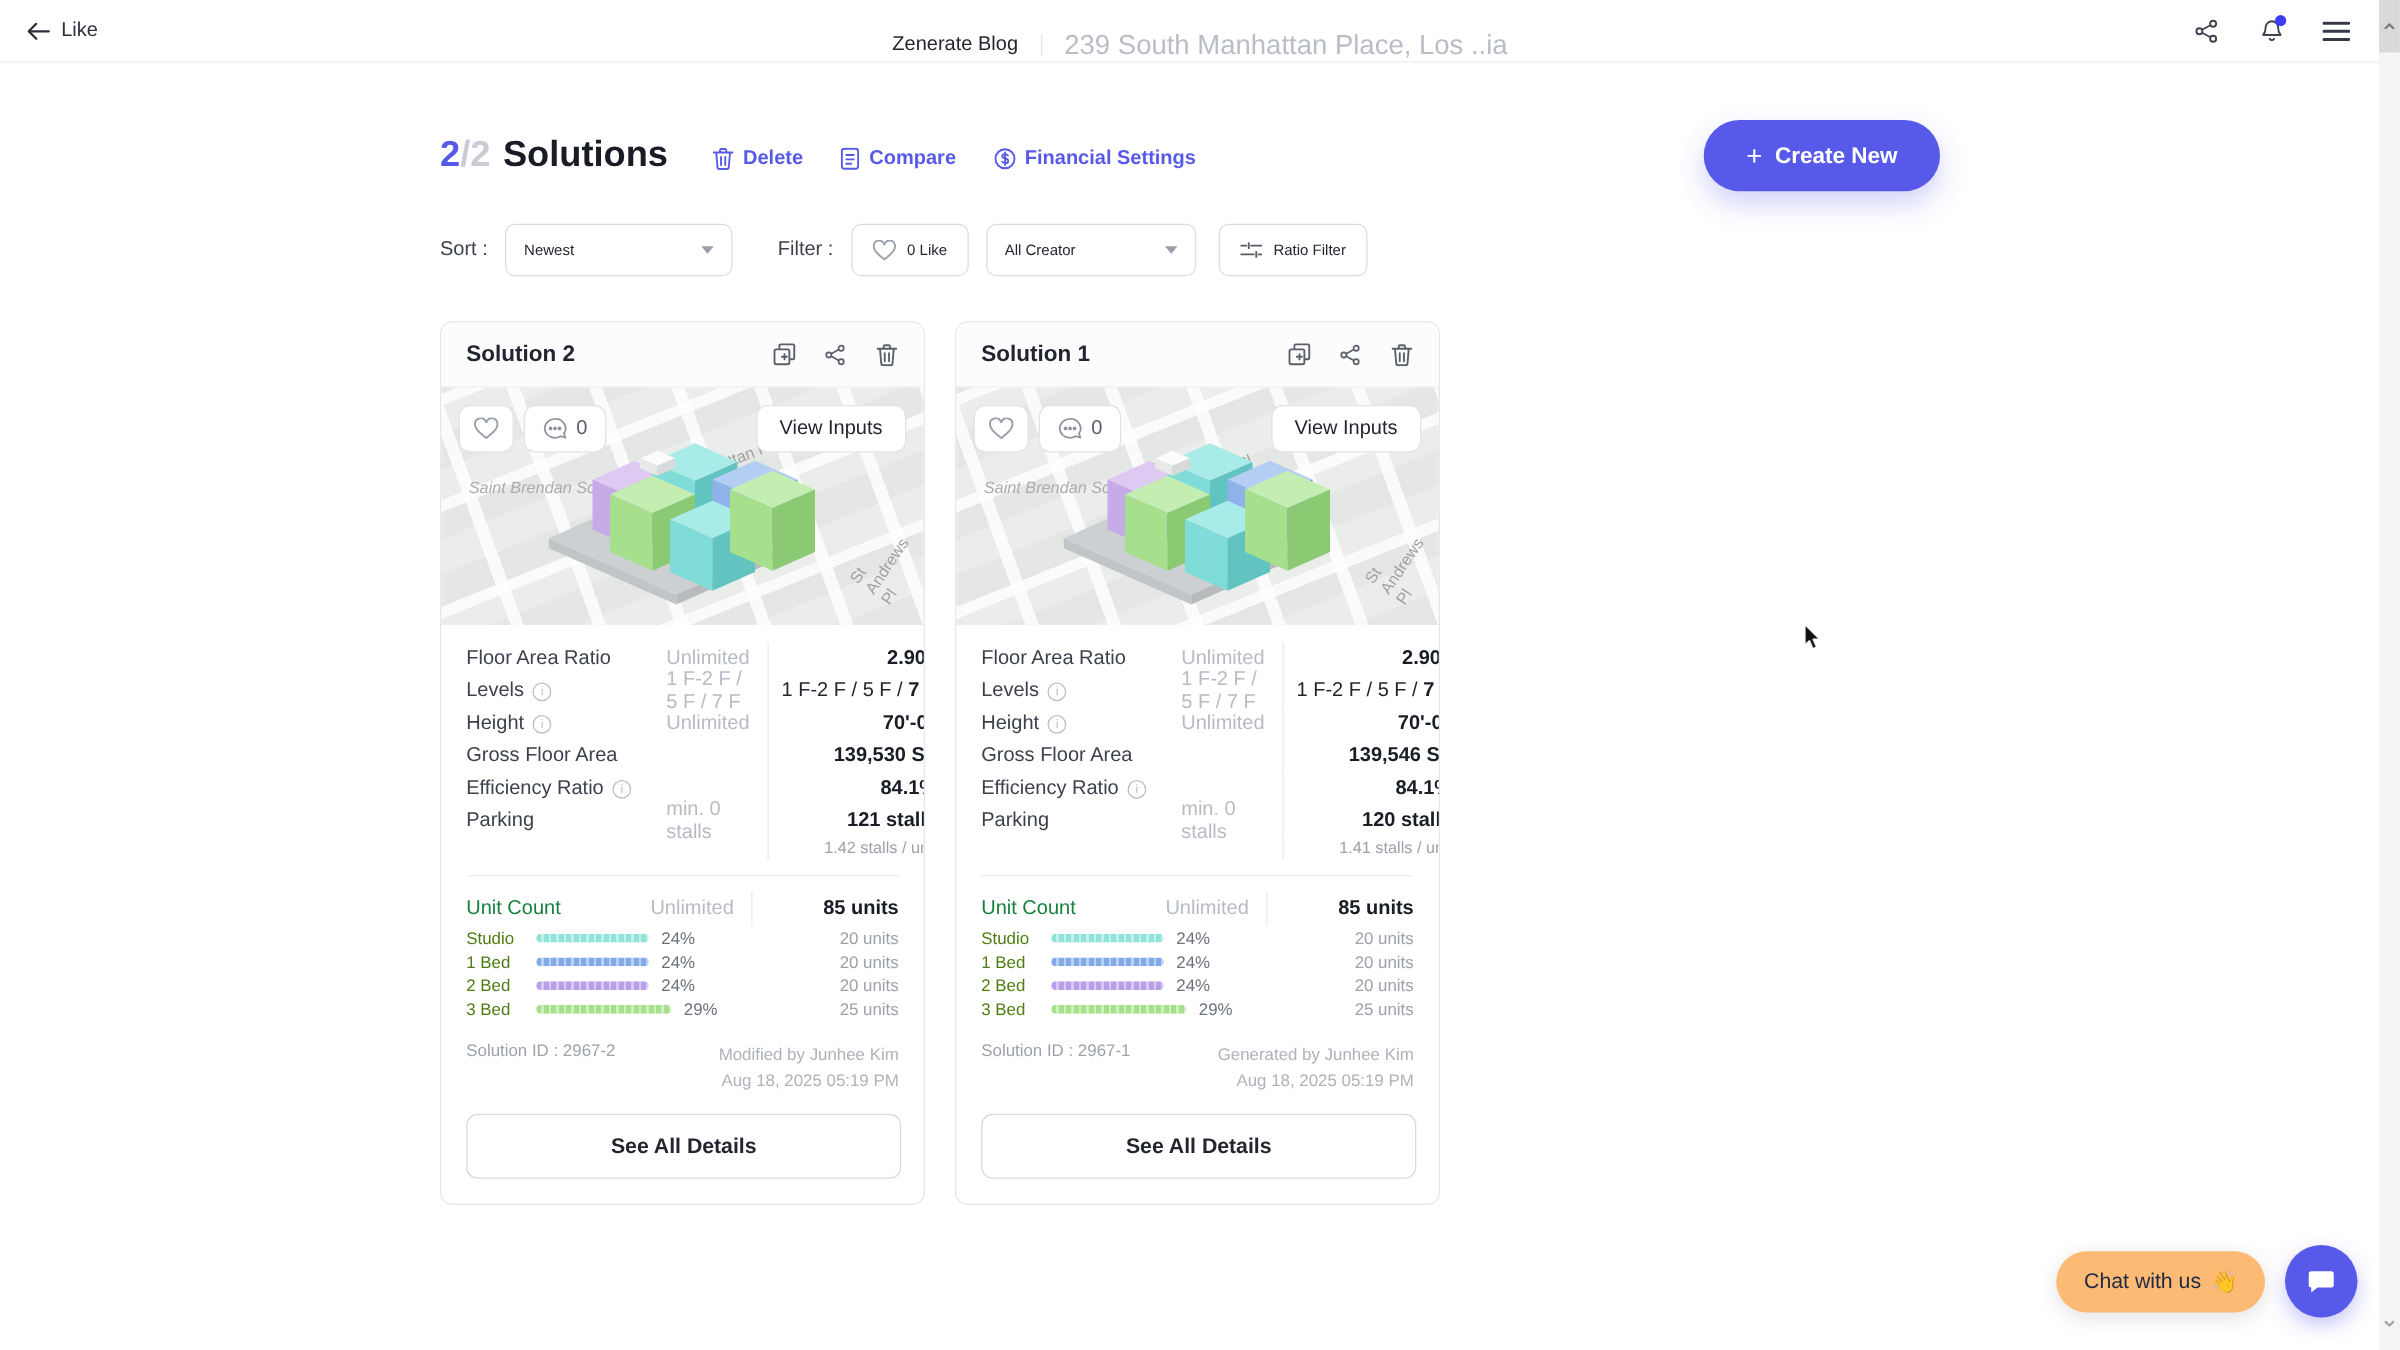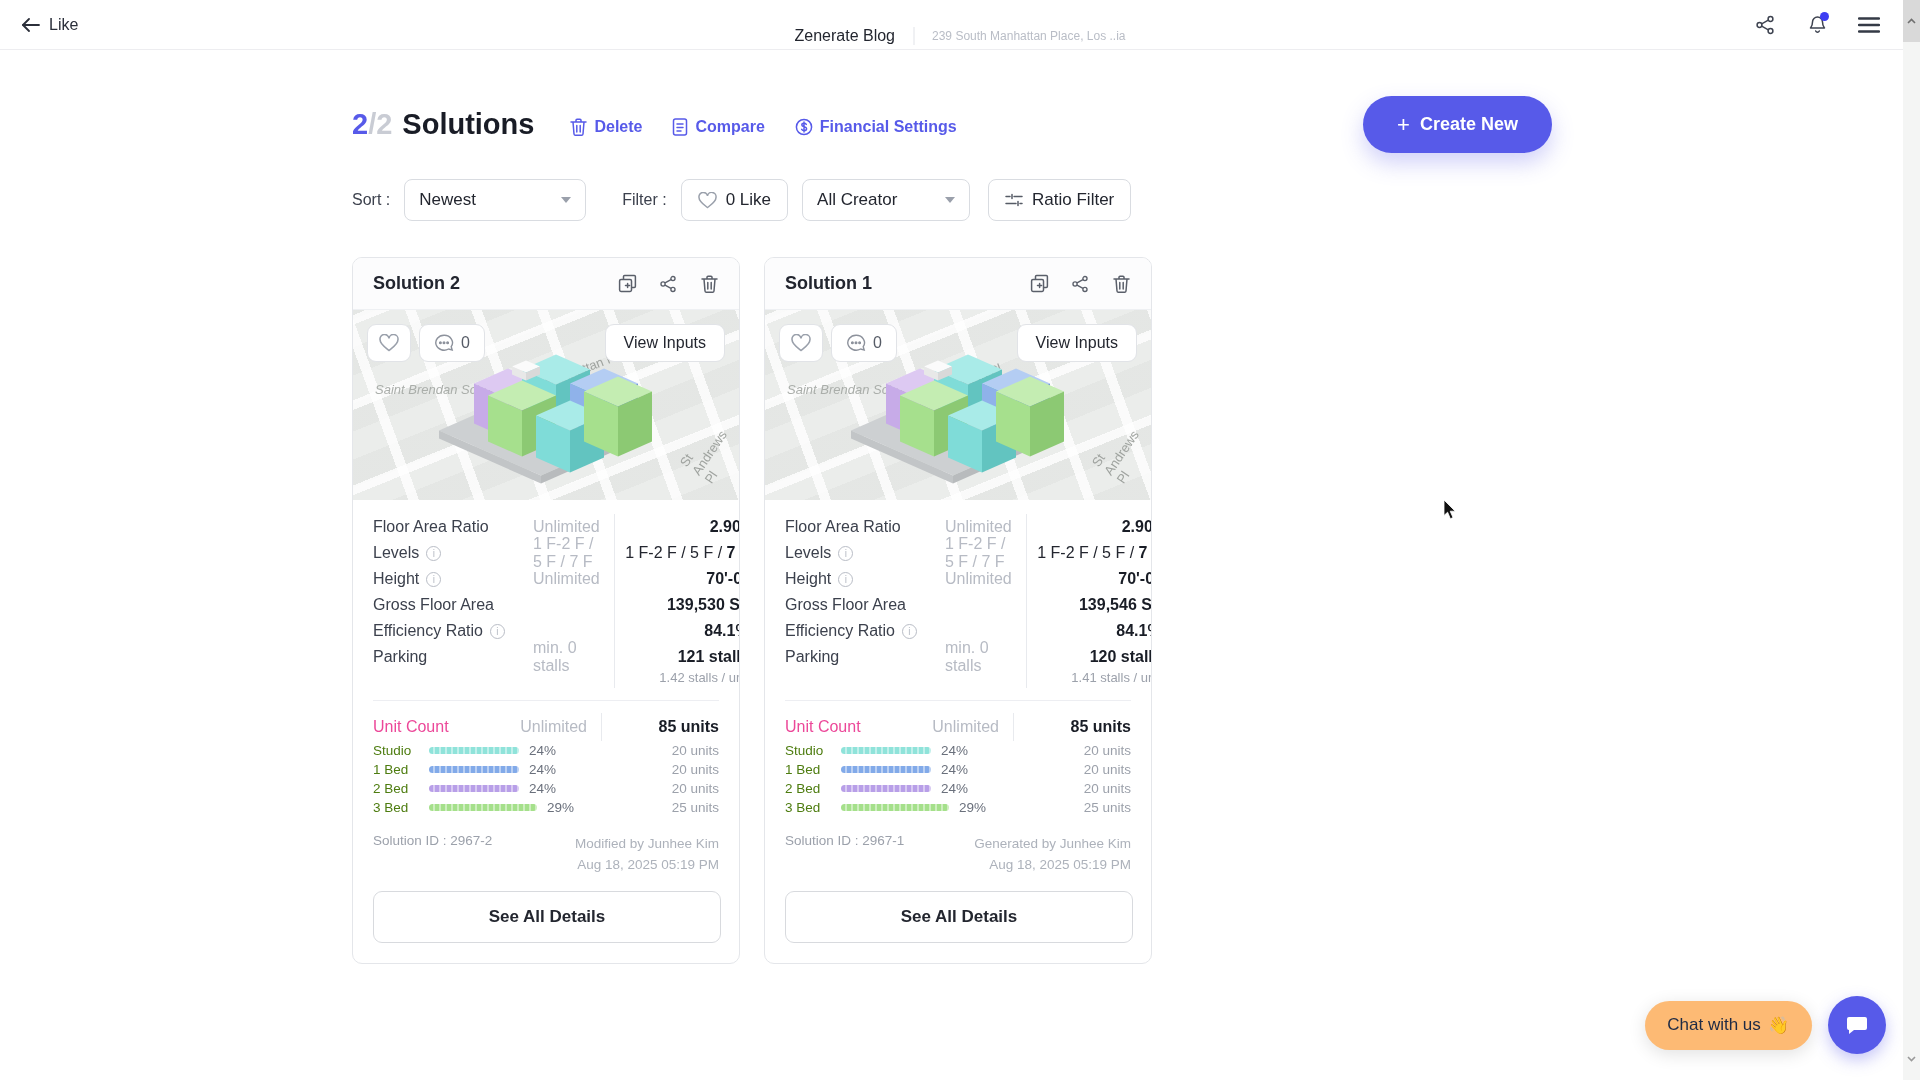"239 South Manhattan Place, Los" .proj-address { font-size: 12px -> 22px }
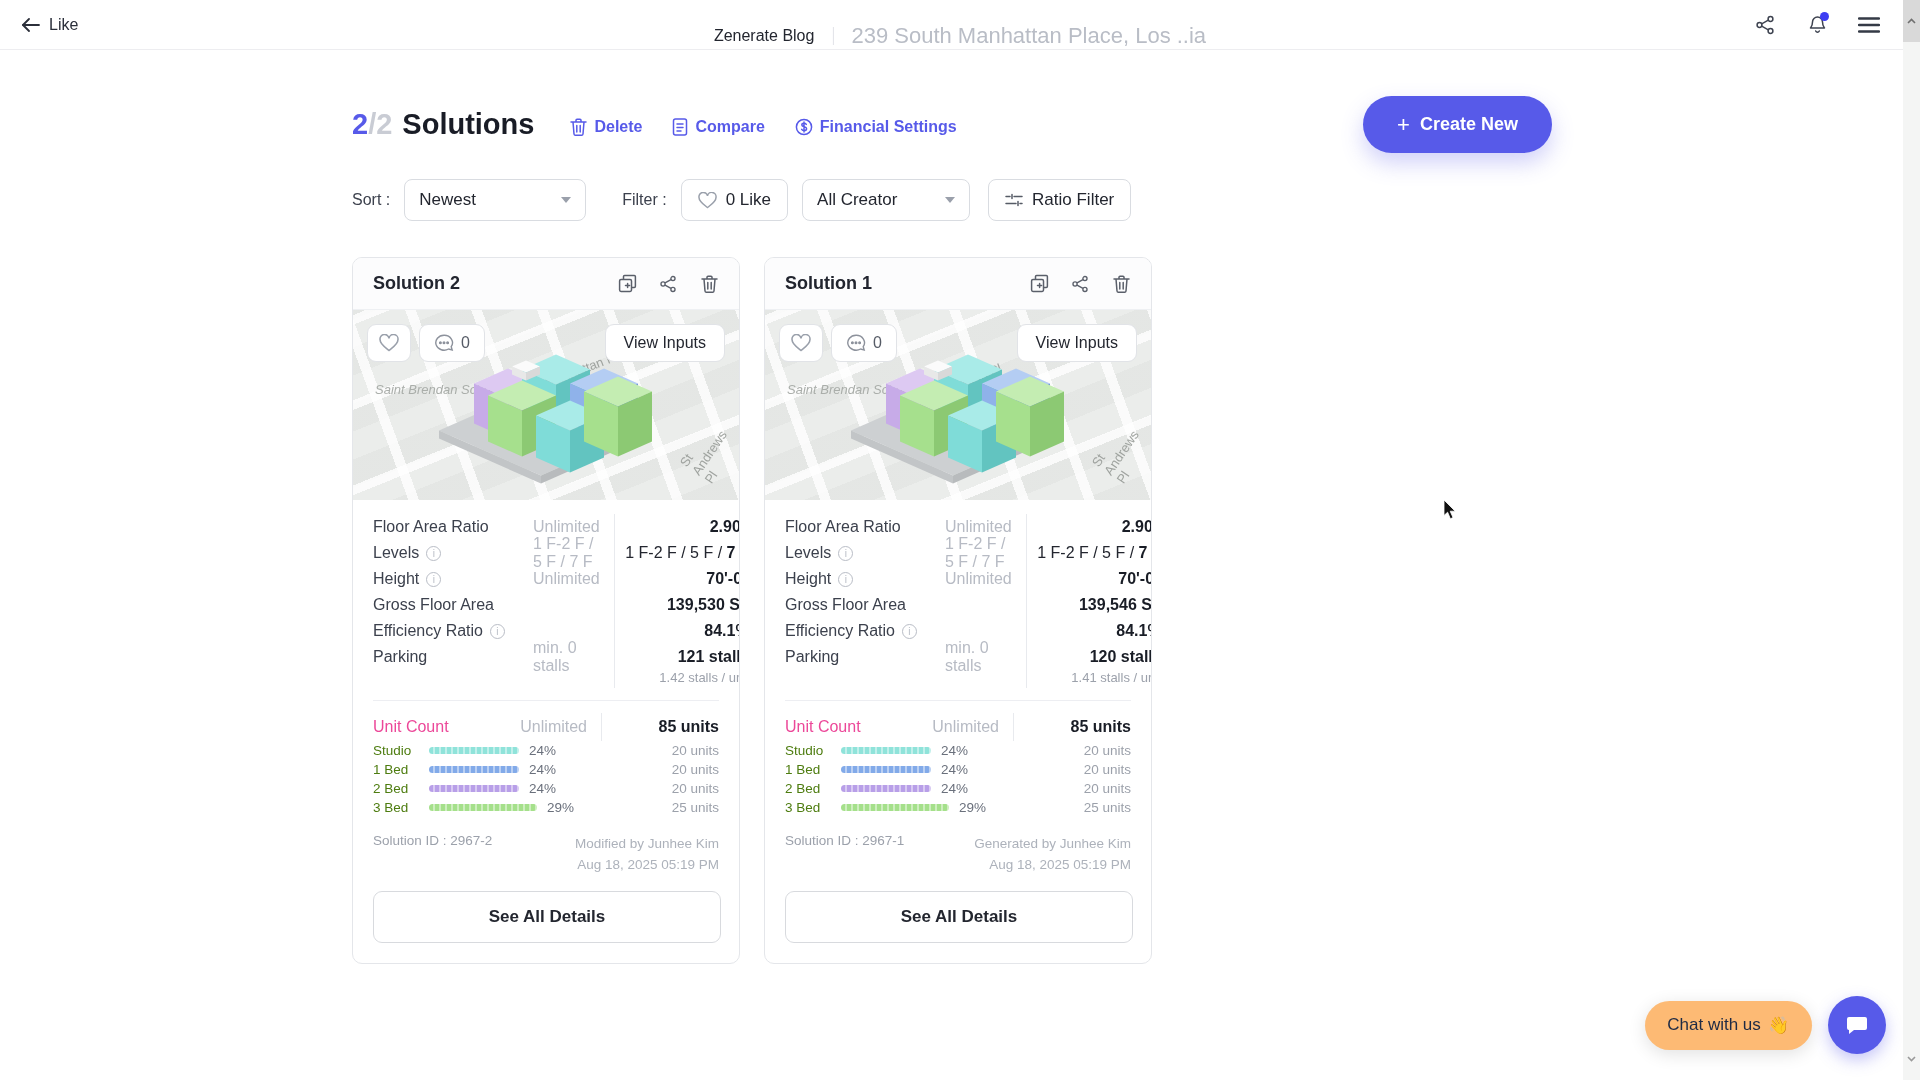"Newest" .control { font-size: 17px -> 12px }
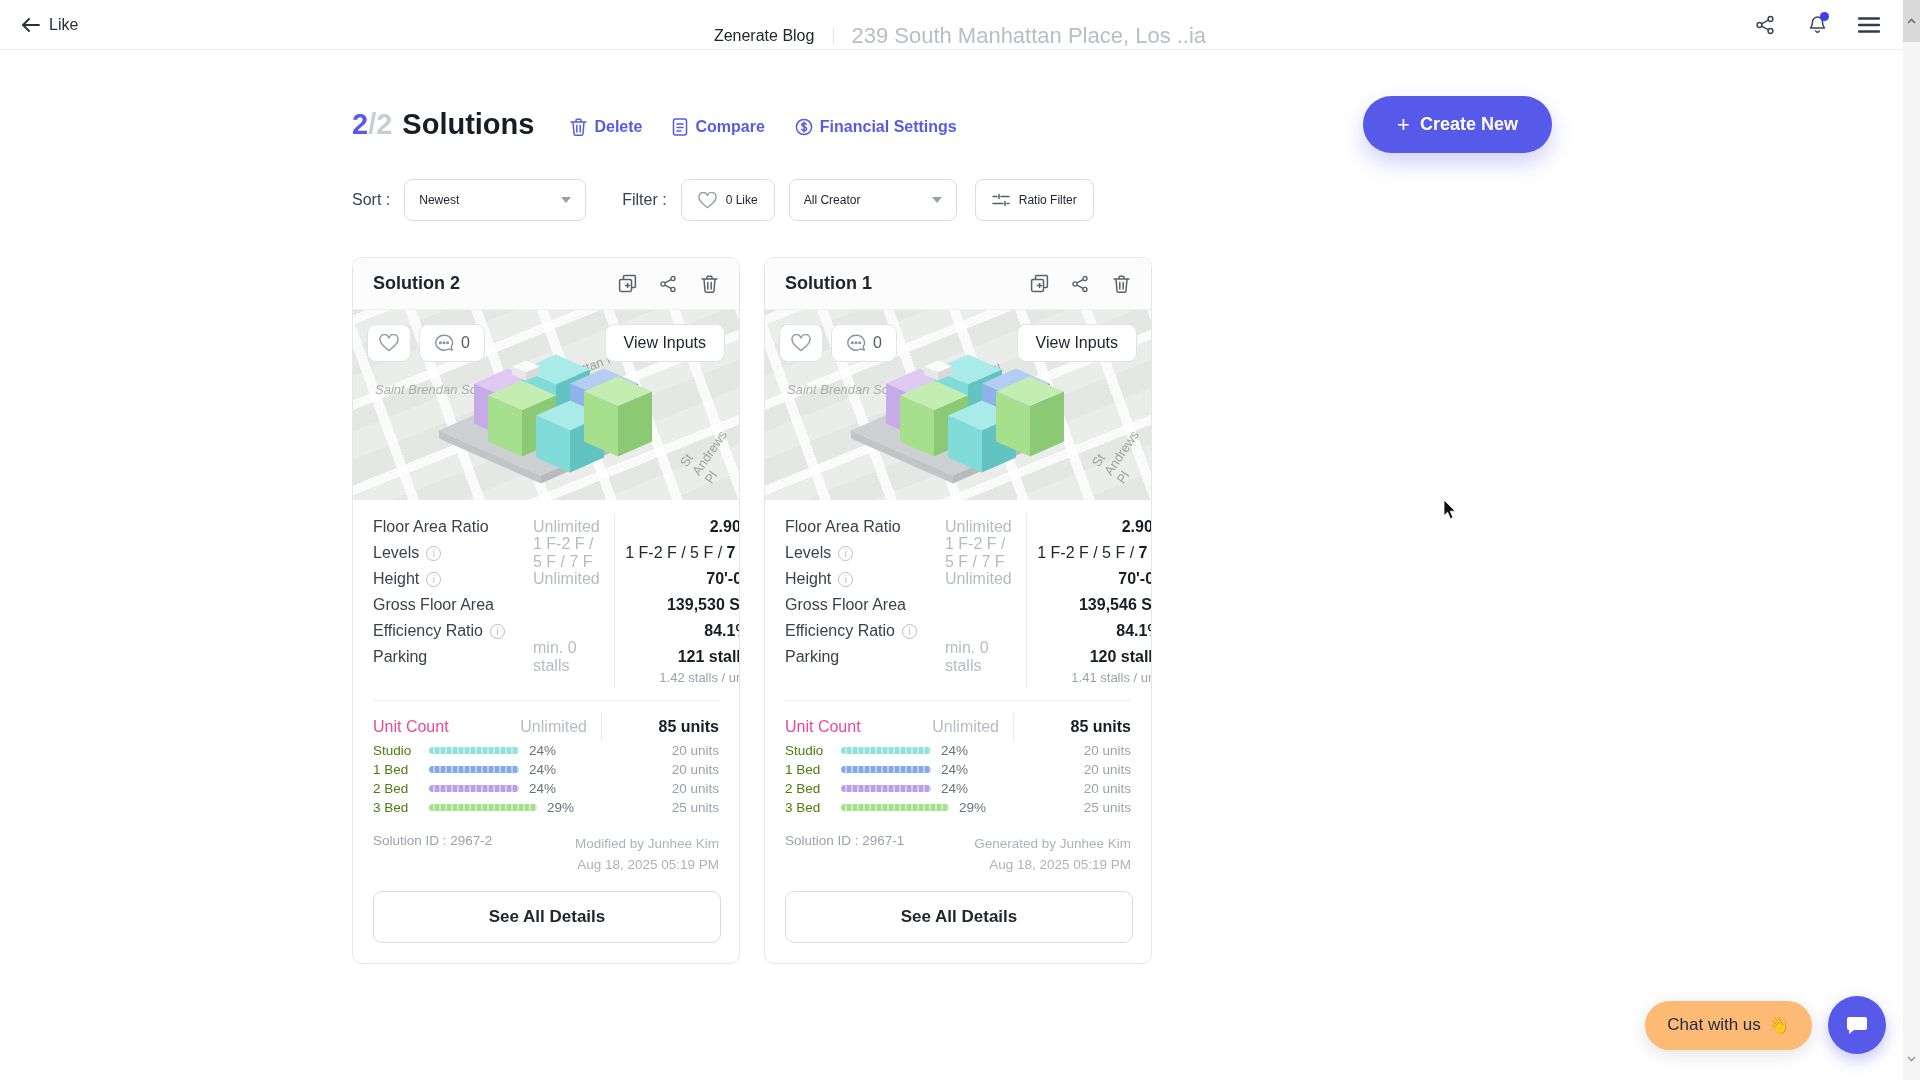"Unit Count" .uh-label { color: #ec4899 -> #15803d }
